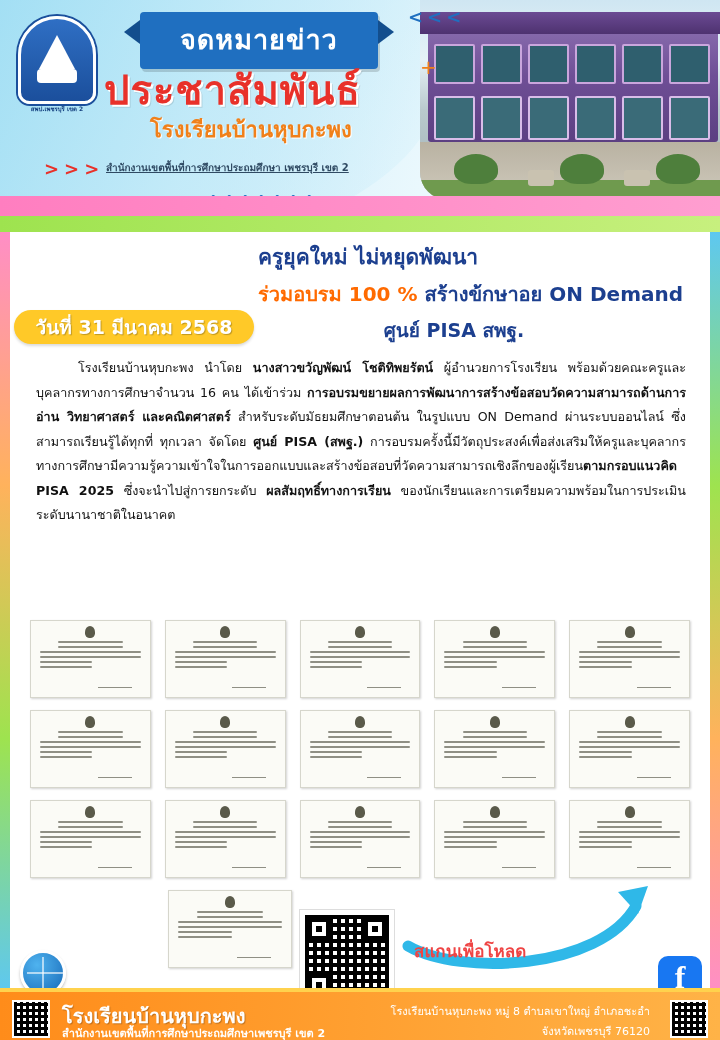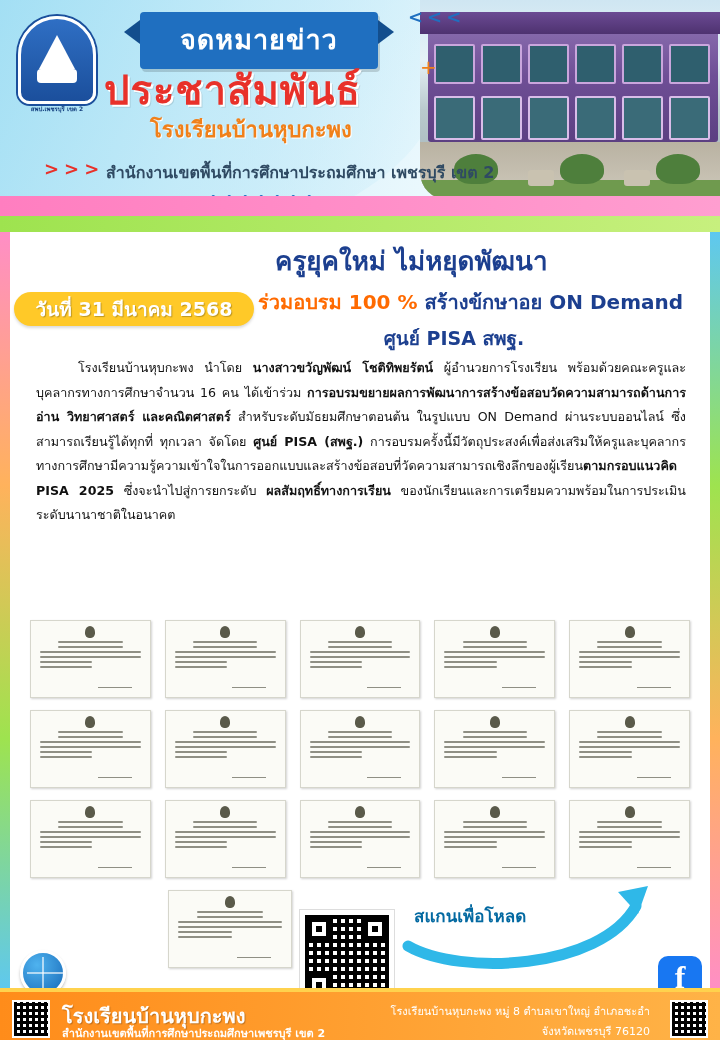"สำนักงานเขตพื้นที่การศึกษาประถมศึกษา" .title-office { font-size: 16px -> 10px; text-decoration: none -> underline }
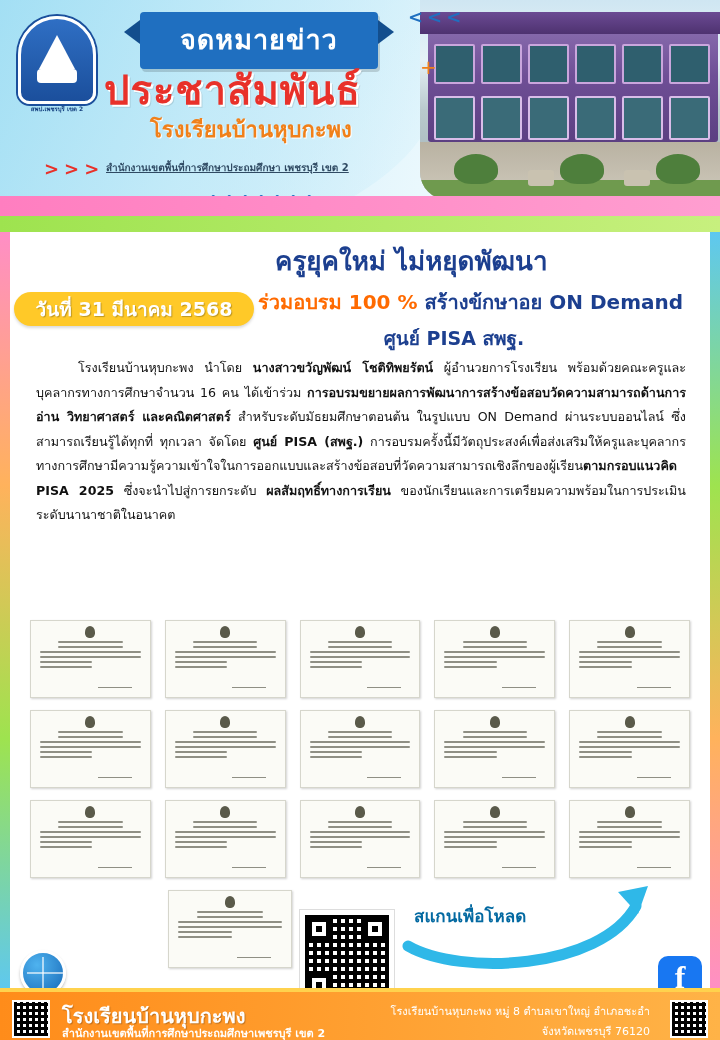"ครูยุคใหม่ ไม่หยุดพัฒนา" .hl1 { font-size: 26px -> 21px; margin-left: 17px -> none }
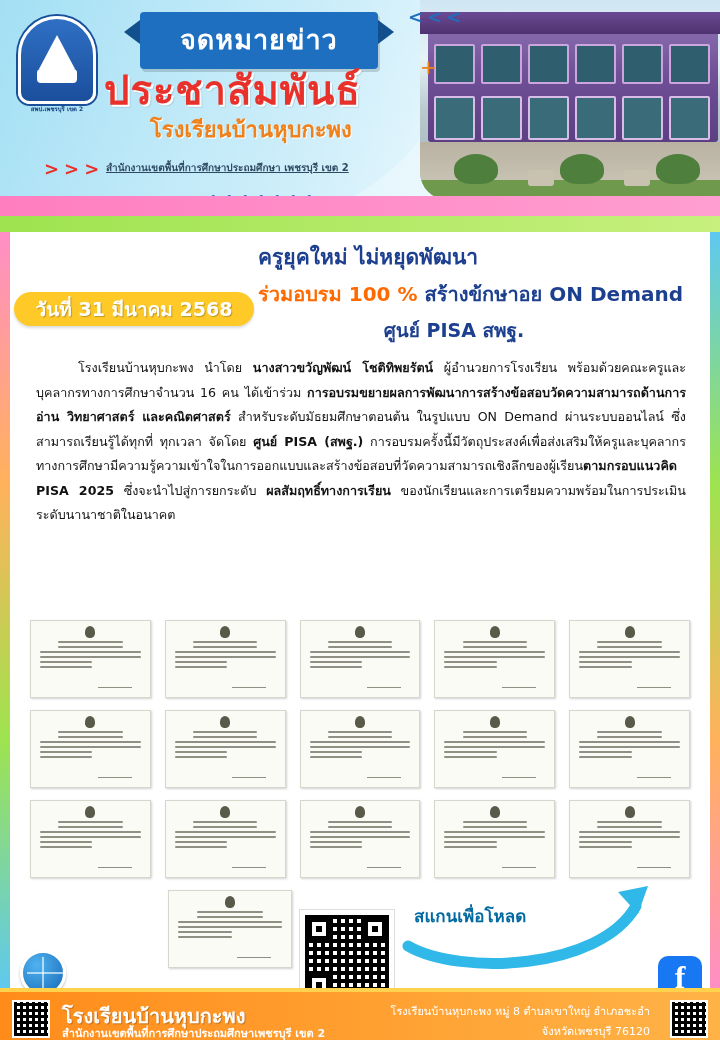"วันที่ 31 มีนาคม 2568" .date-badge { top: 292px -> 310px }
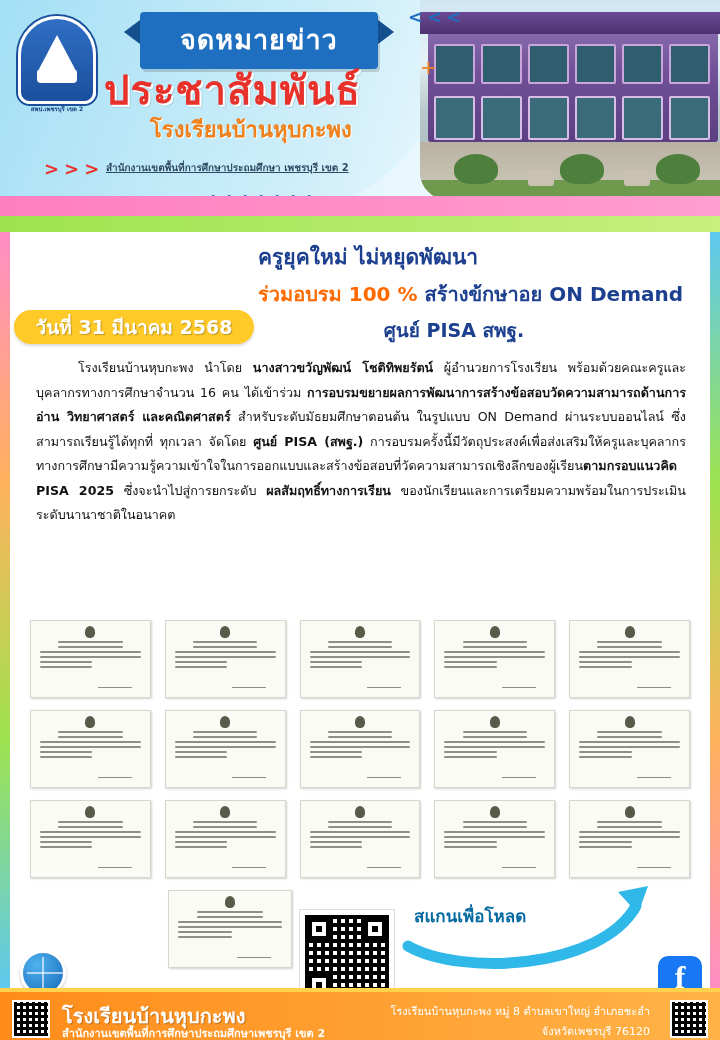"สแกนเพื่อโหลด" .scan-label { color: #0369a1 -> #ef4444; top: 902px -> 937px }
